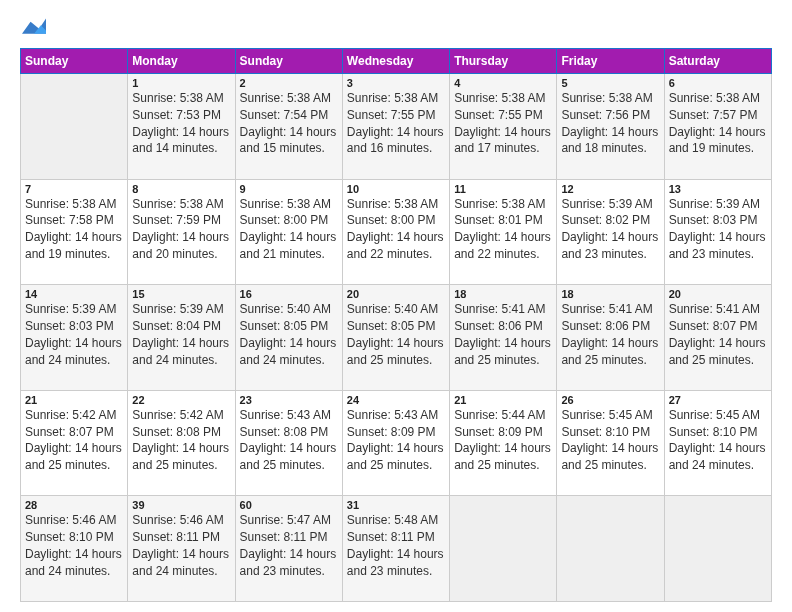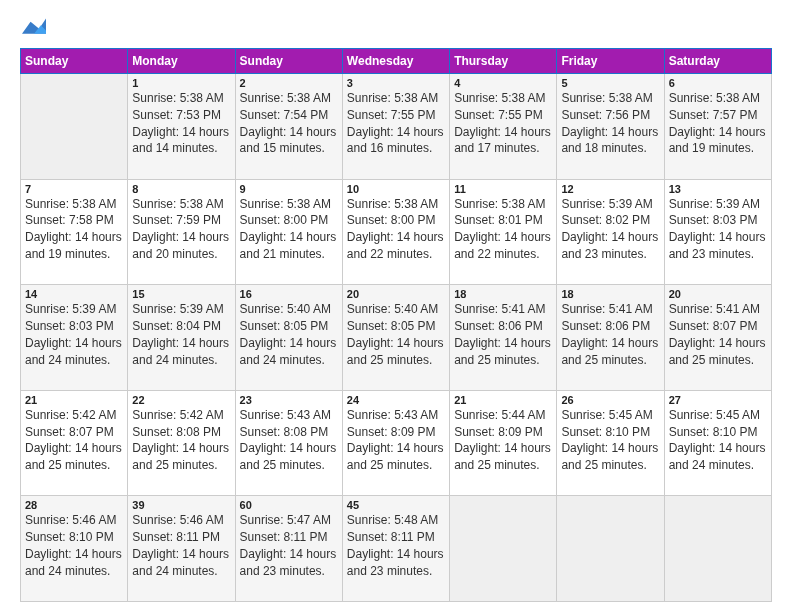"45" span.day-num { text: 45 -> 31 }
